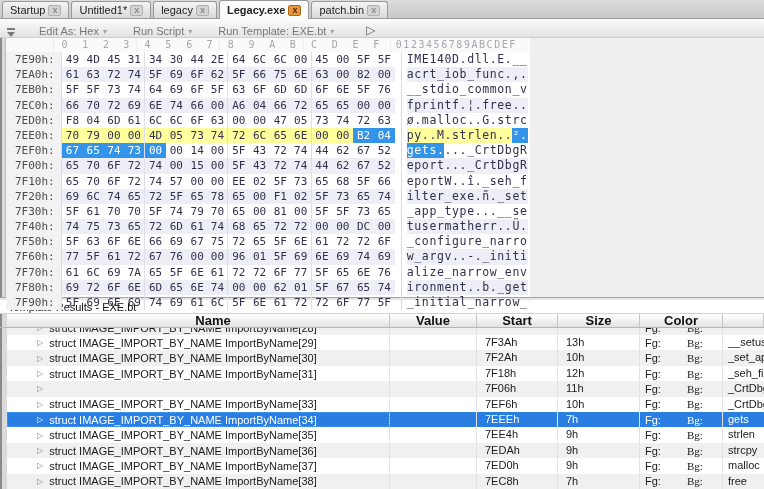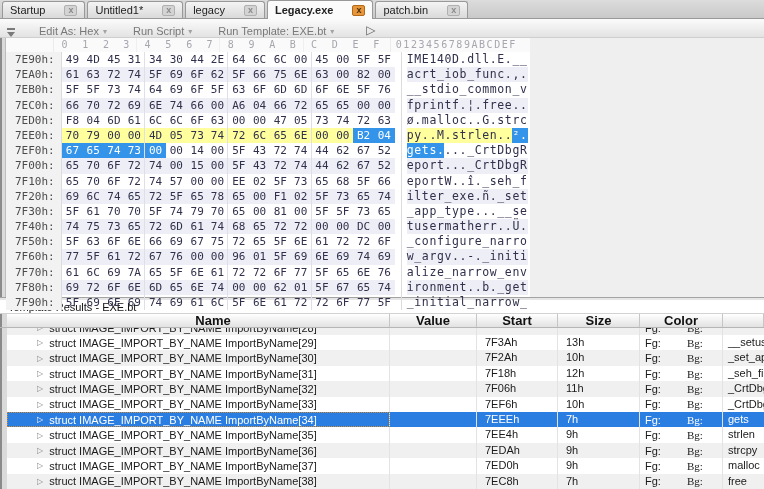"Startup" .tab { gap: 19px -> 3px }
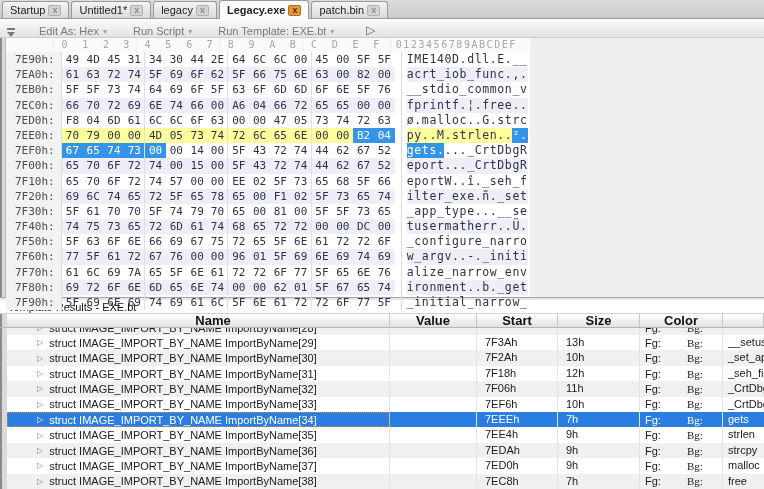"struct IMAGE_IMPORT_BY_NAME ImportByName[32]" span { html: <span>struct IMAGE_IMPORT_BY_NAME ImportByName[32]</span> -> none }
